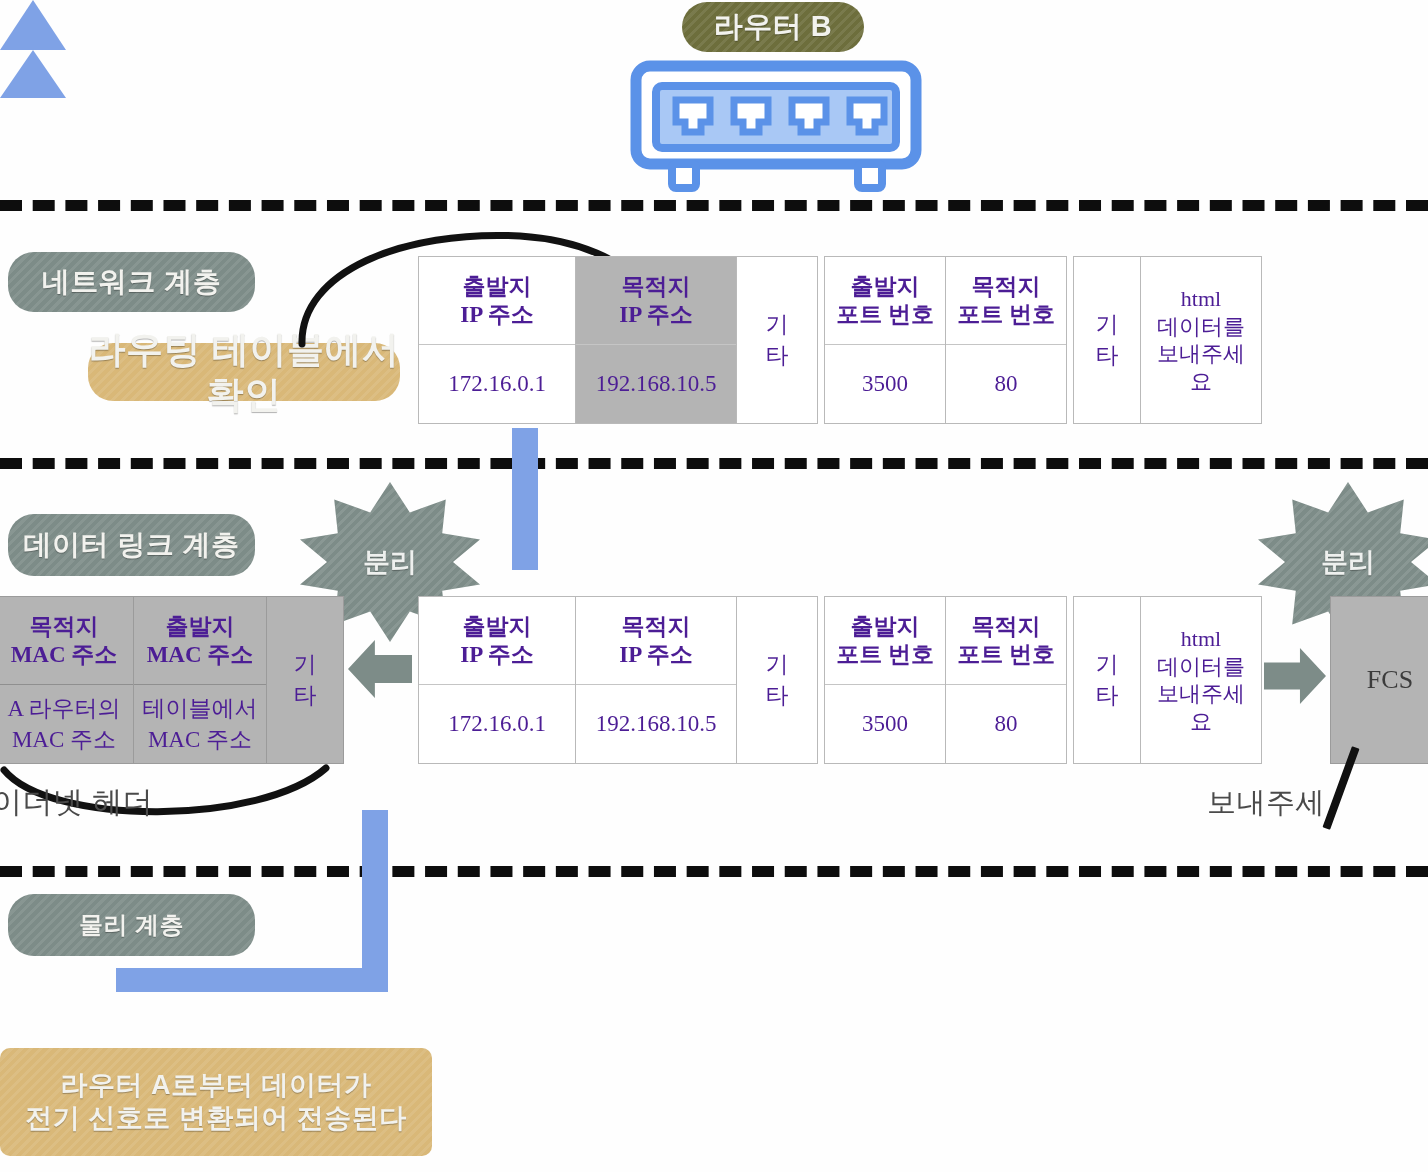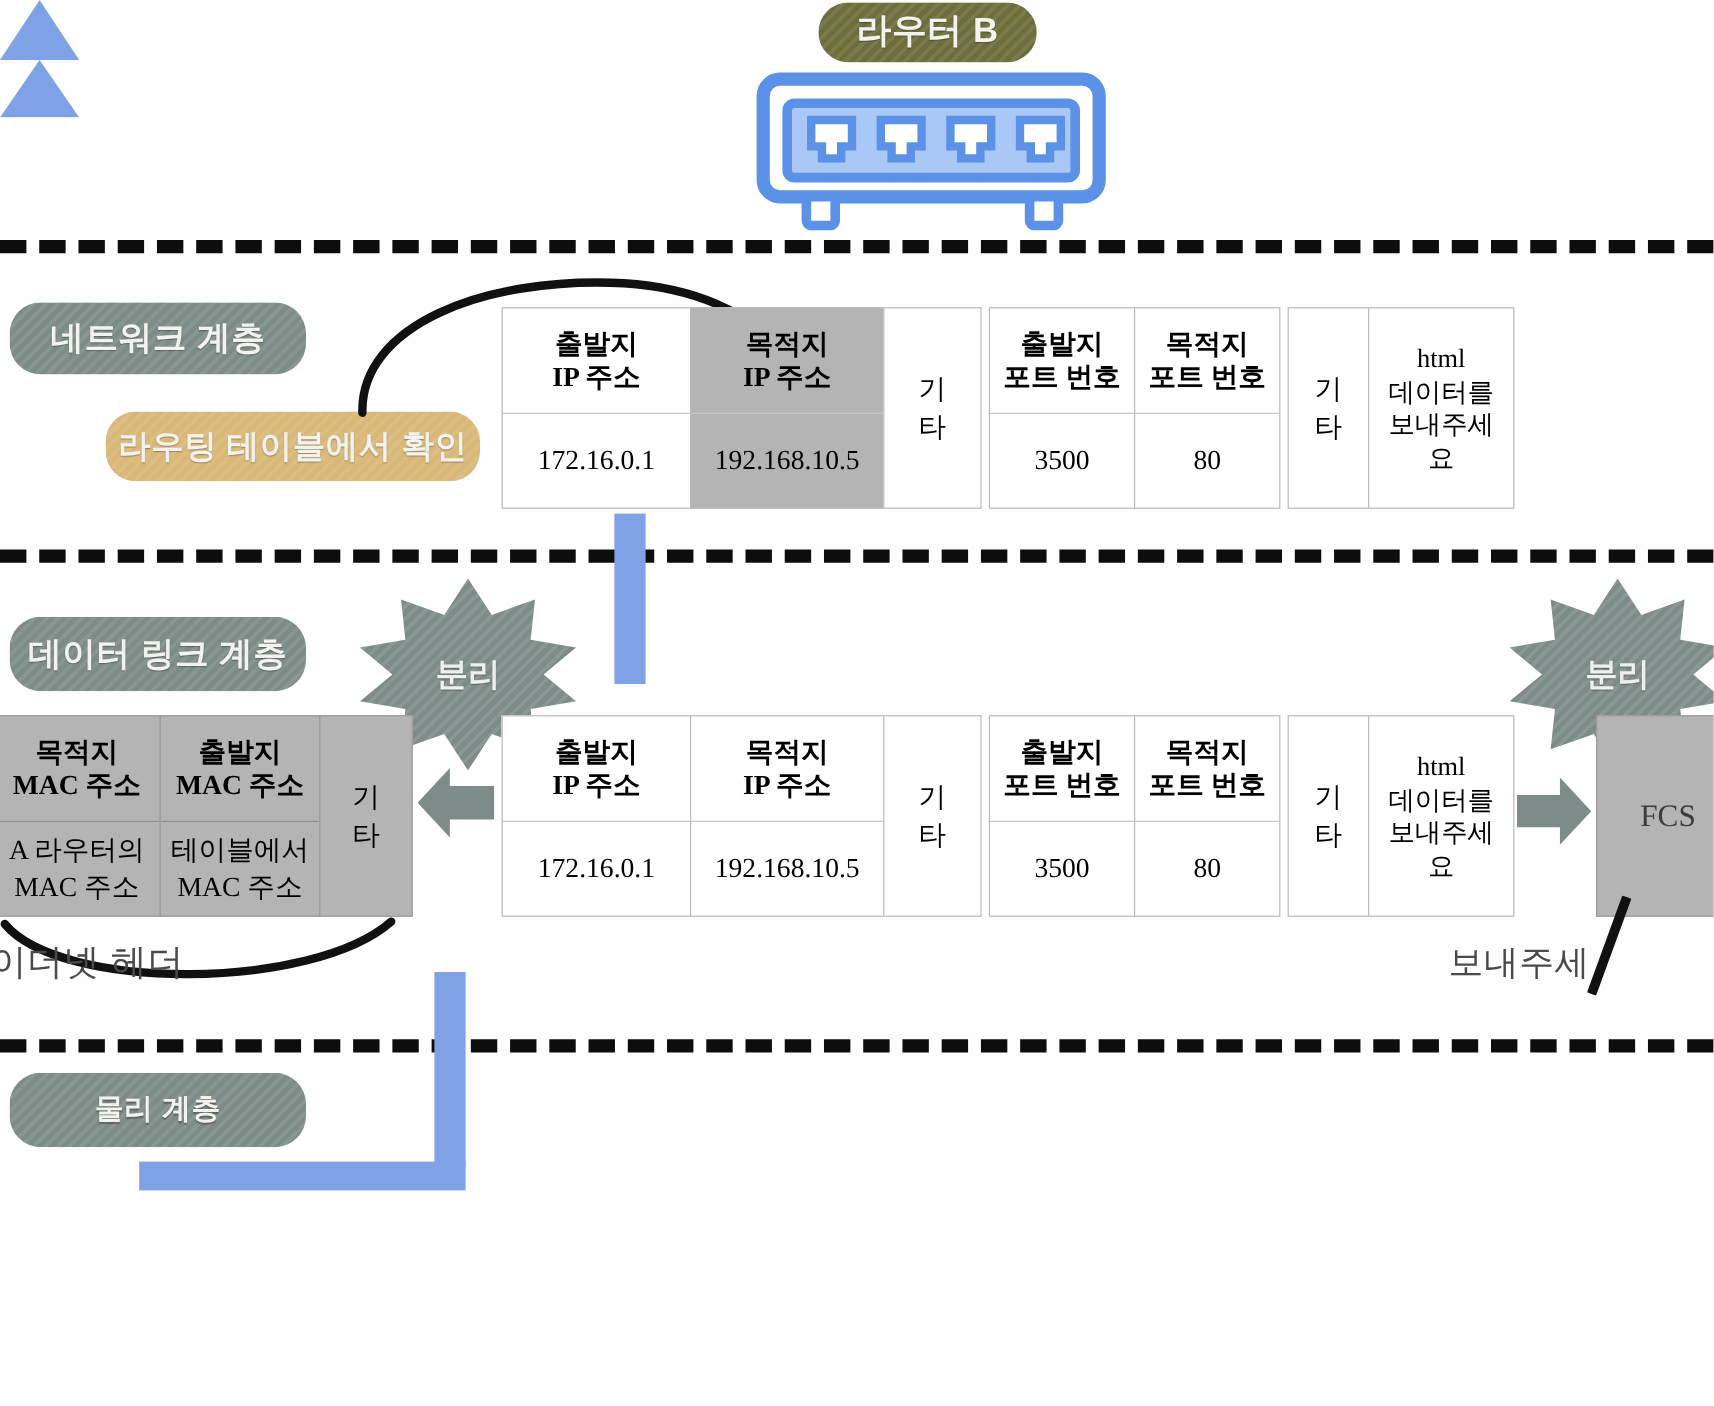"출발지" .cell { color: #000000 -> #4c1d95 }
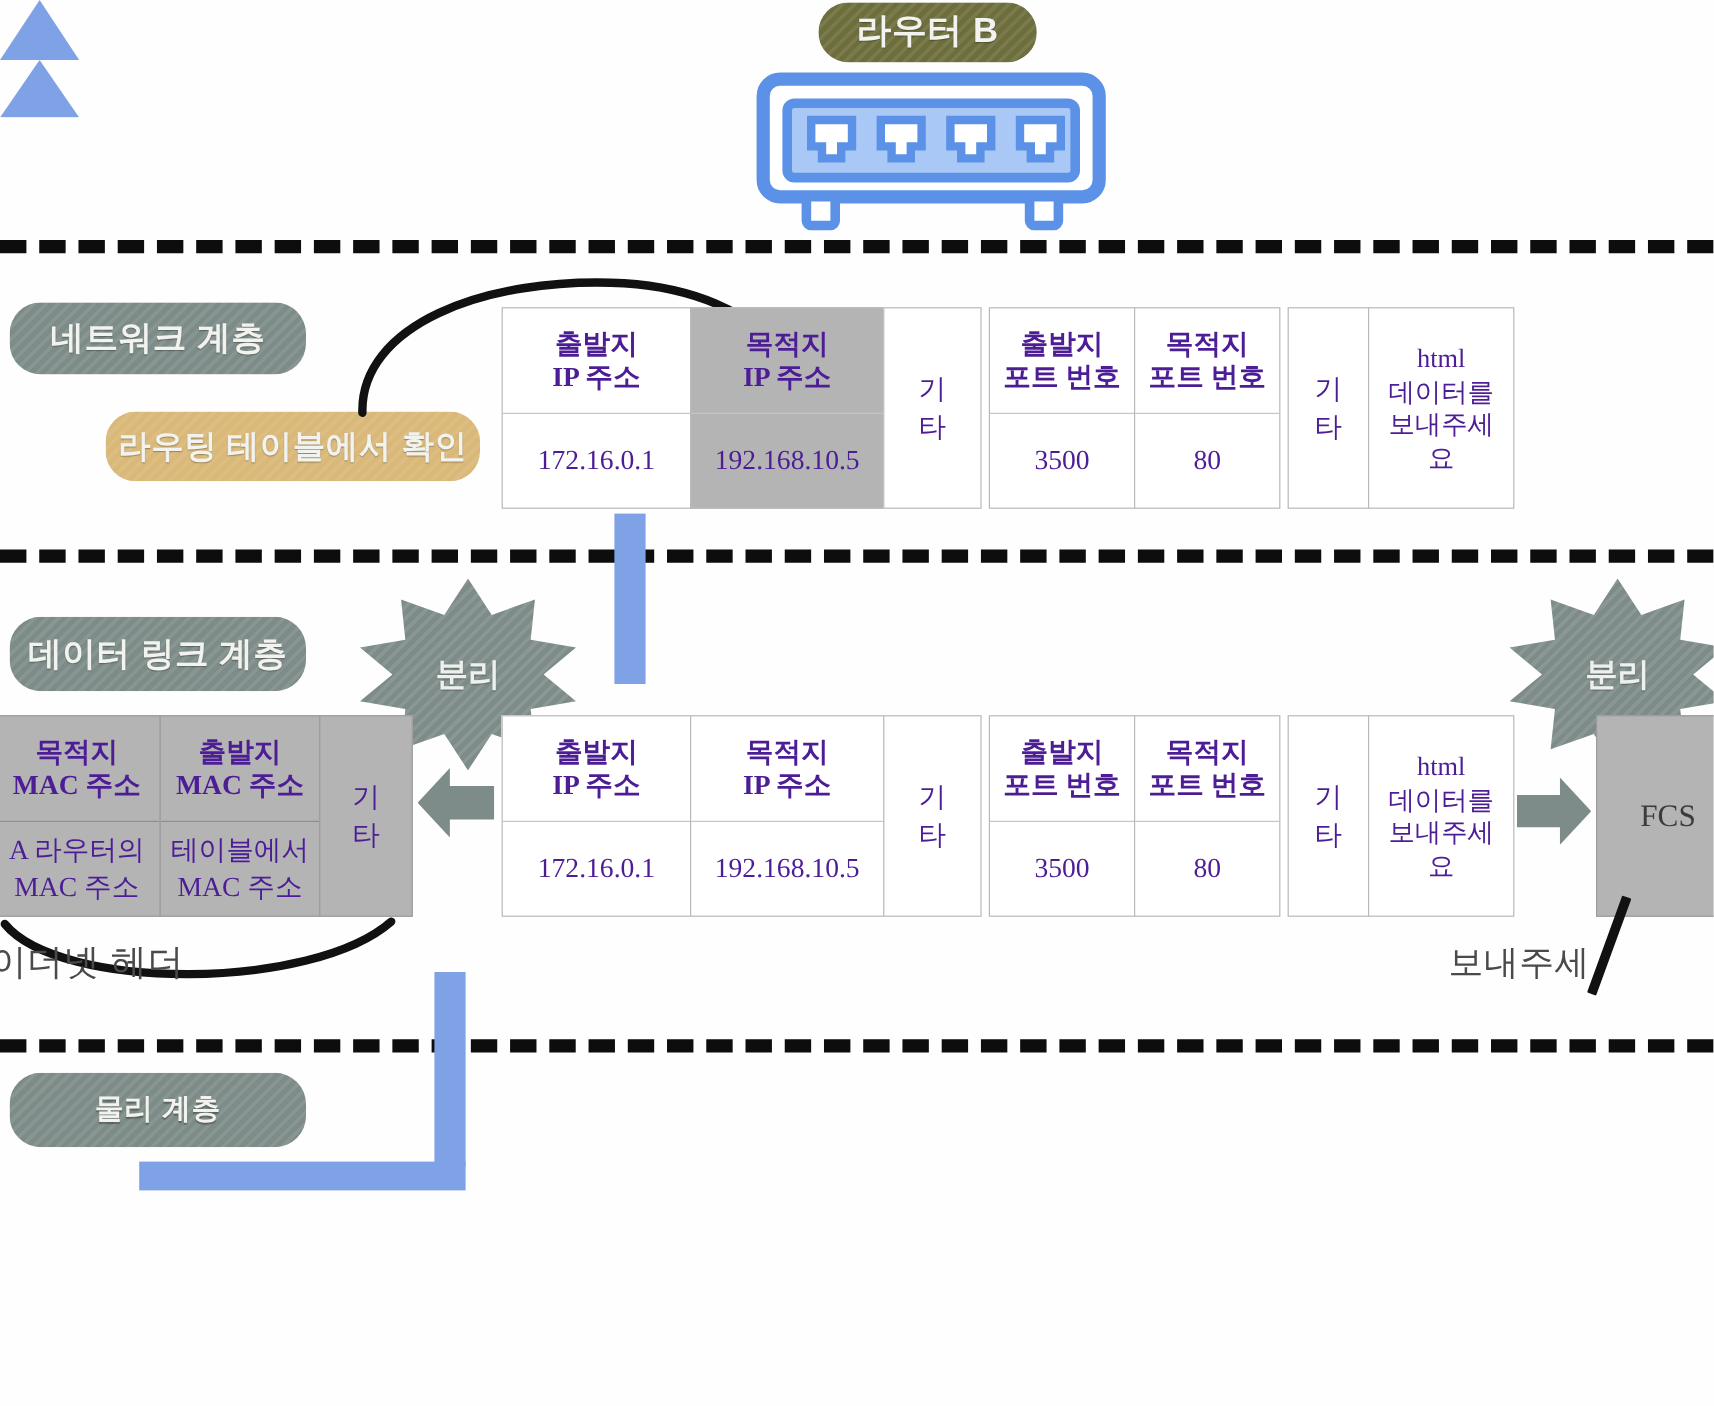"라우팅 테이블에서 확인" #routing-table-note { font-size: 27px -> 37px }
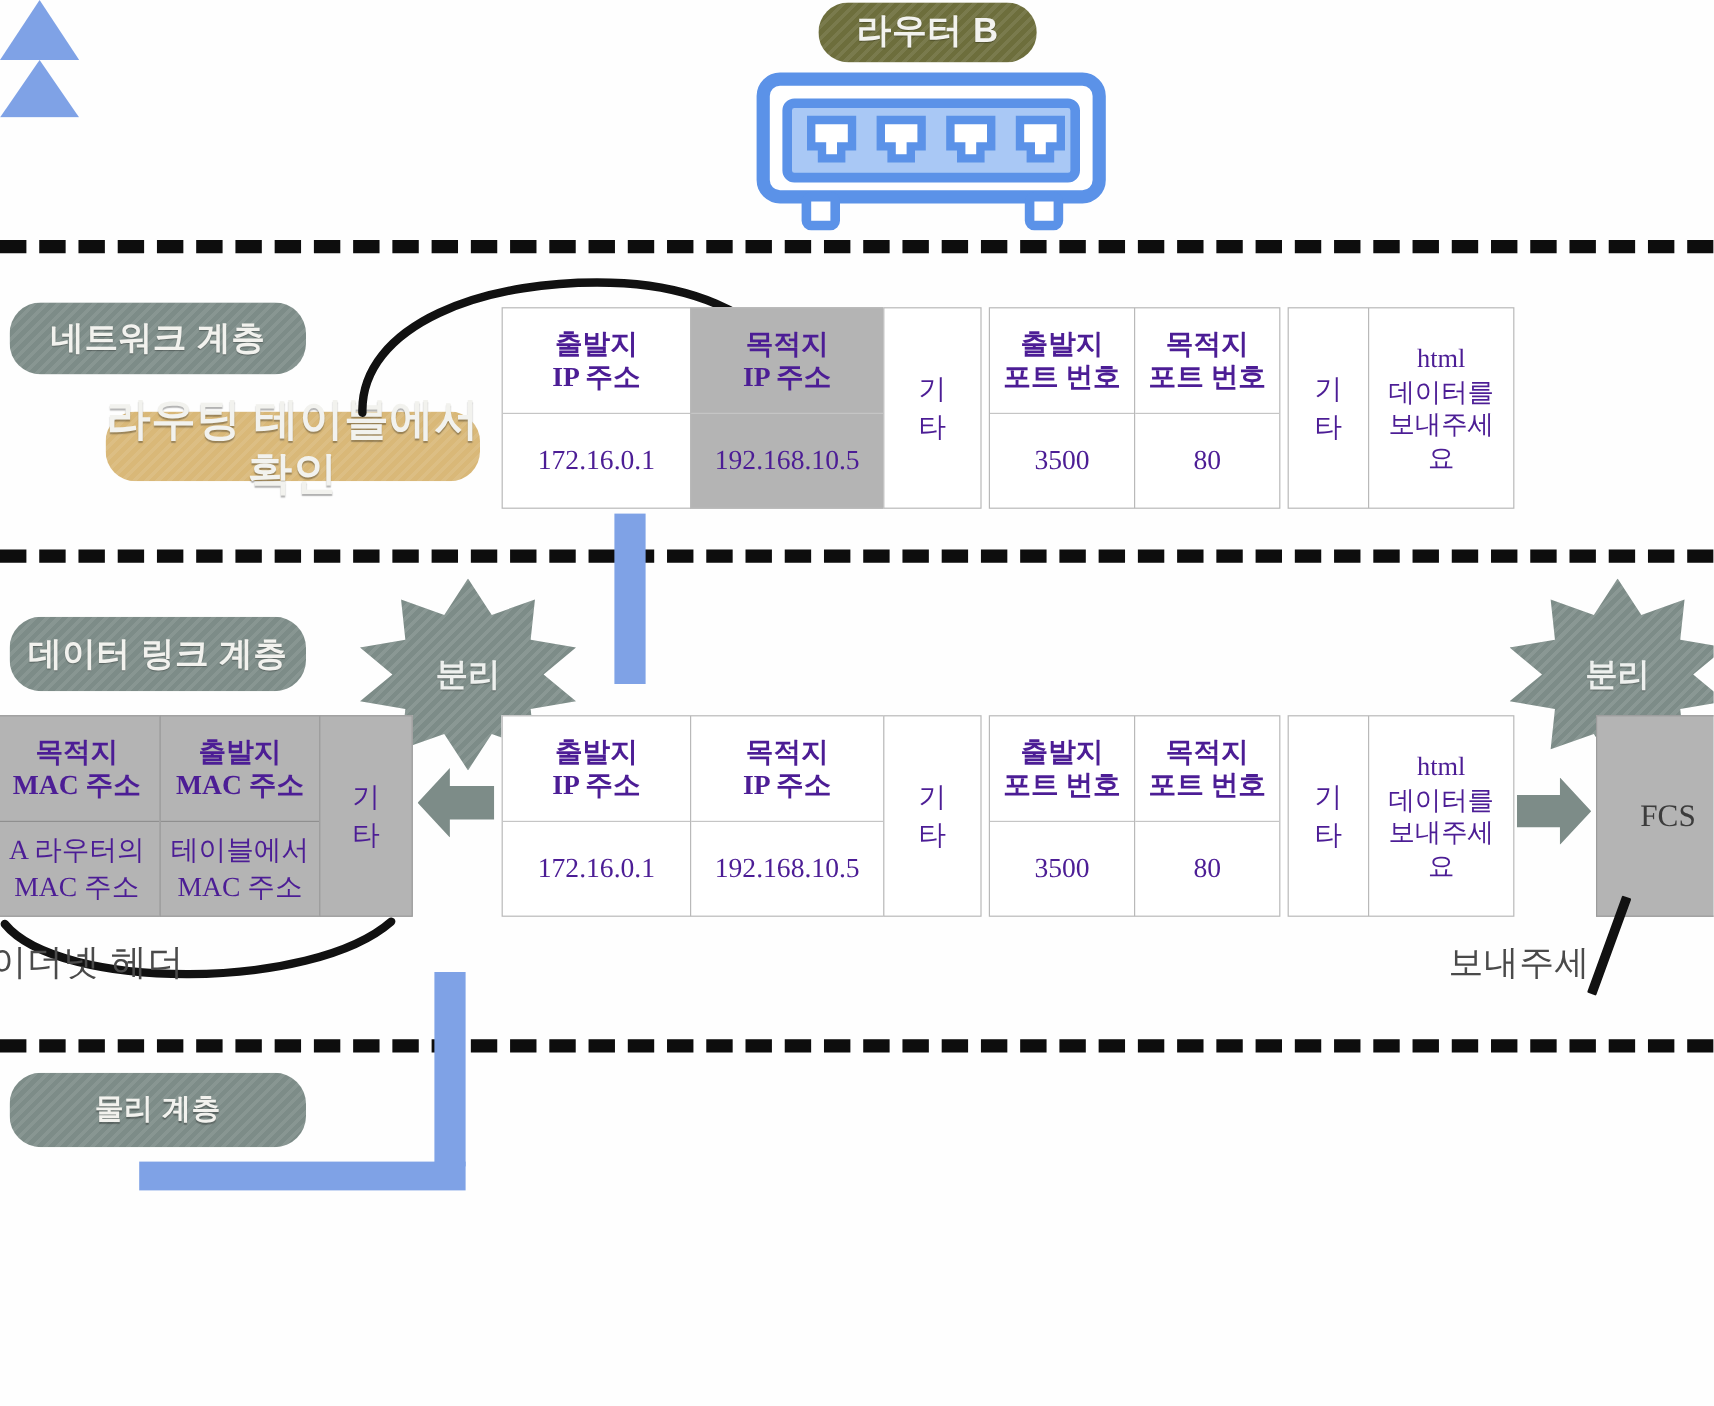"라우터 A로부터 데이터가" div.pill { html: none -> <div> <span> <span>라우터 A로부터 데이터가</span><br> <span>전기 신호로 변환되어 전송된다</span> </span> </div> }
